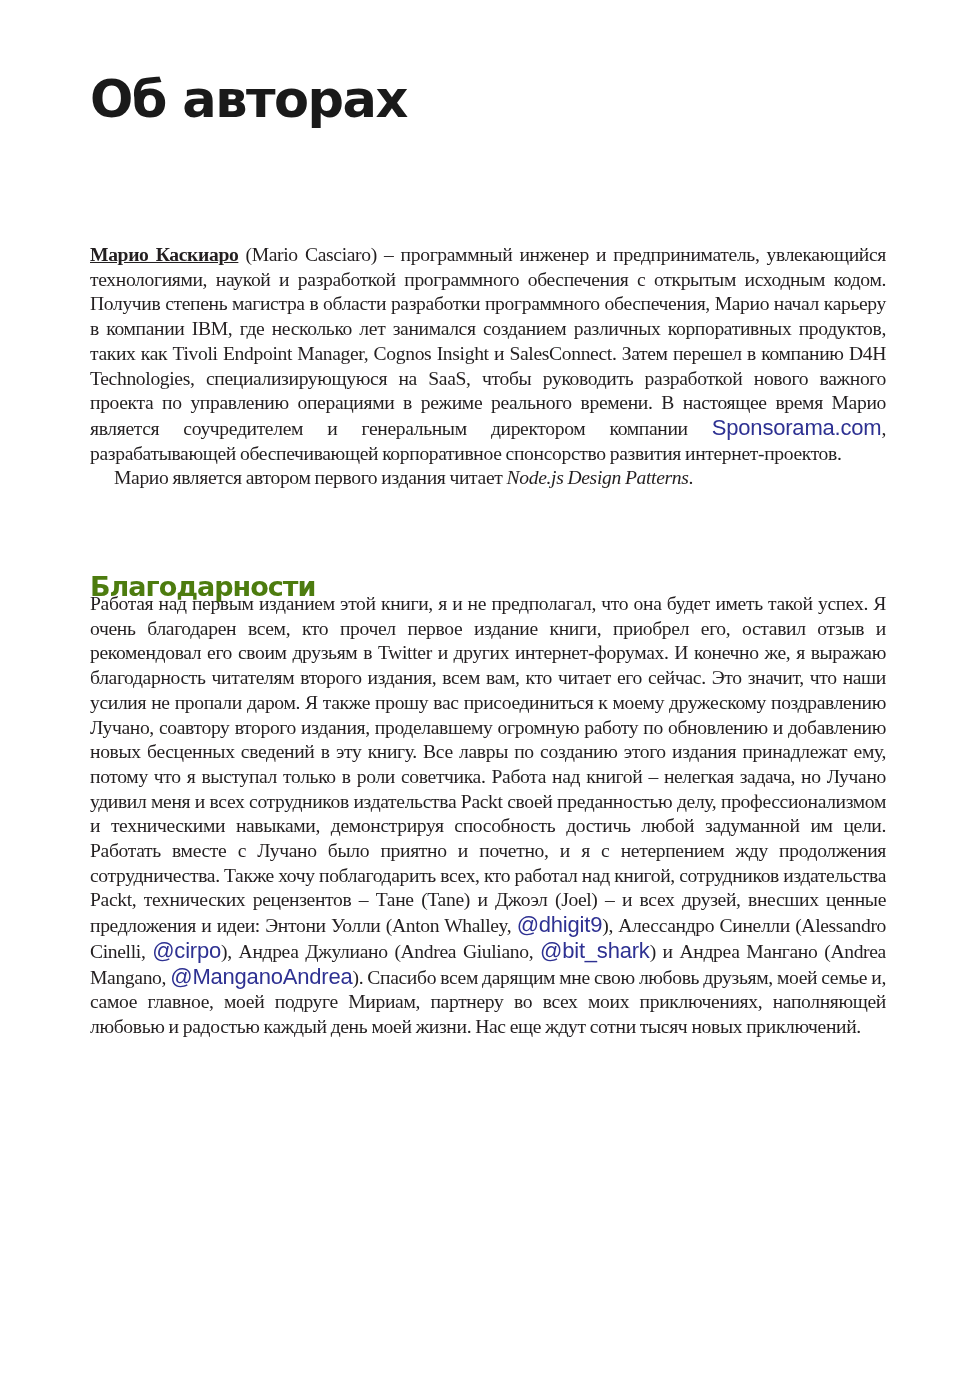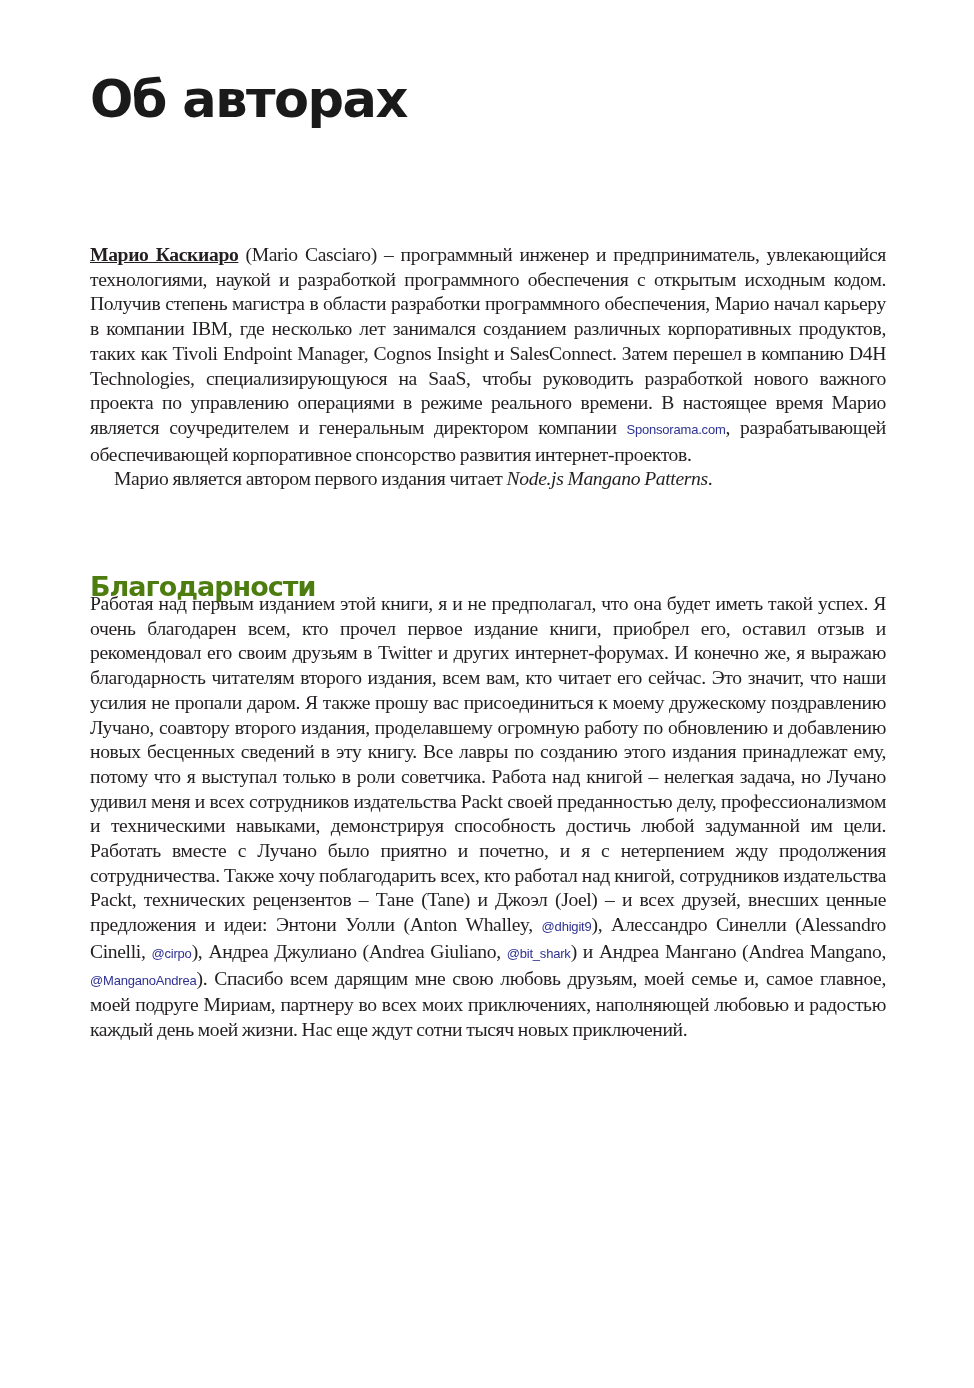"Sponsorama.com" .link { font-size: 13px -> 22px }
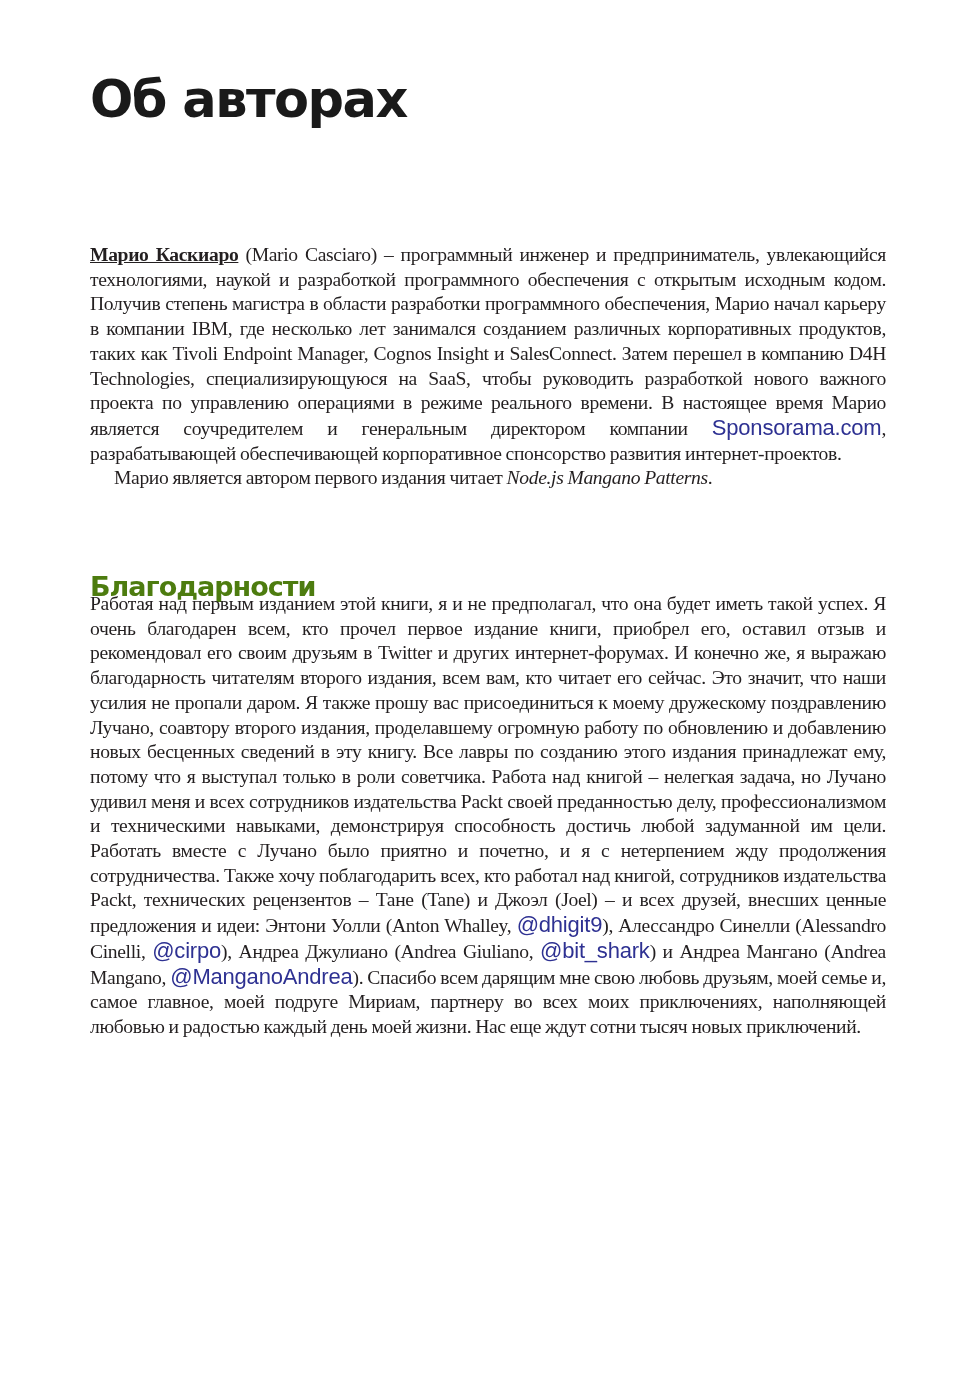"Node.js Mangano Patterns" span.italic { text: Mangano -> Design }
